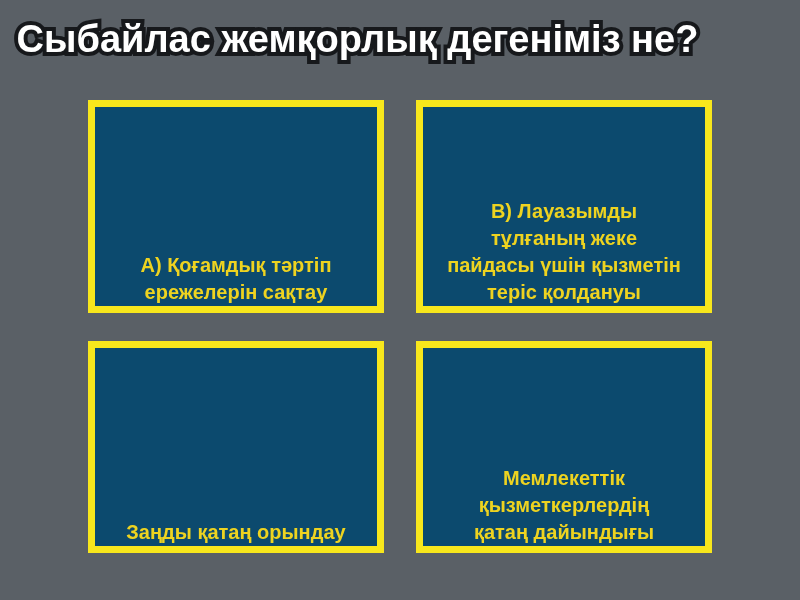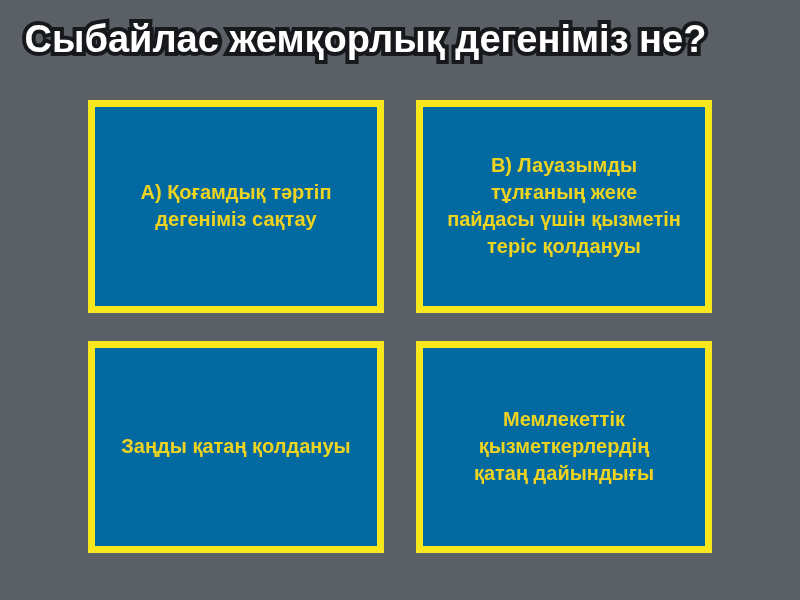"Сыбайлас жемқорлық дегеніміз не?" .title-wrap { left: 8px -> 0 }
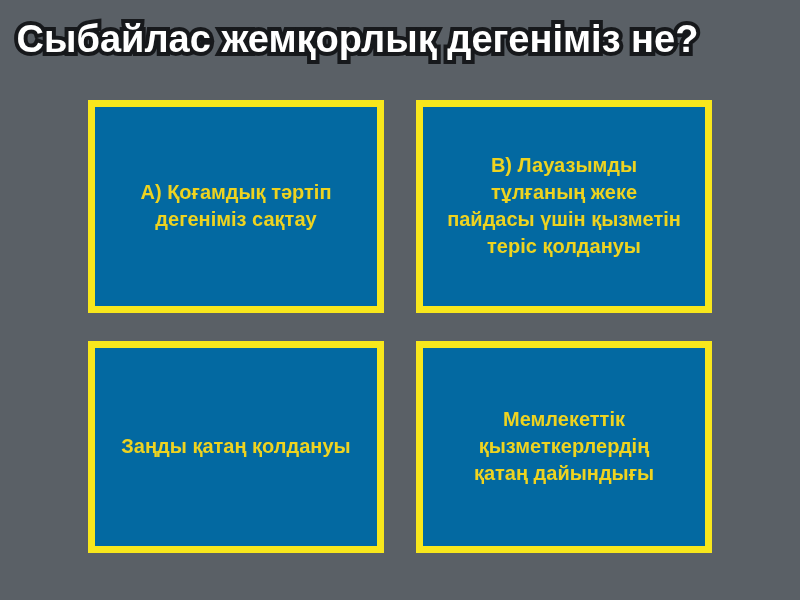"В) Лауазымды" .card { align-items: center -> flex-end; background: #0369a1 -> #0c4a6e }
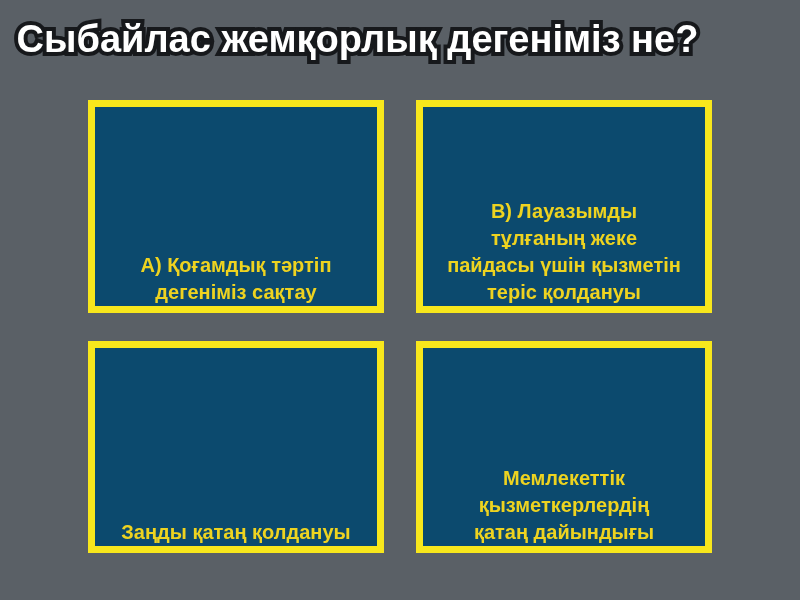"А) Қоғамдық тәртіп" div.card-text { text: дегеніміз -> ережелерін }
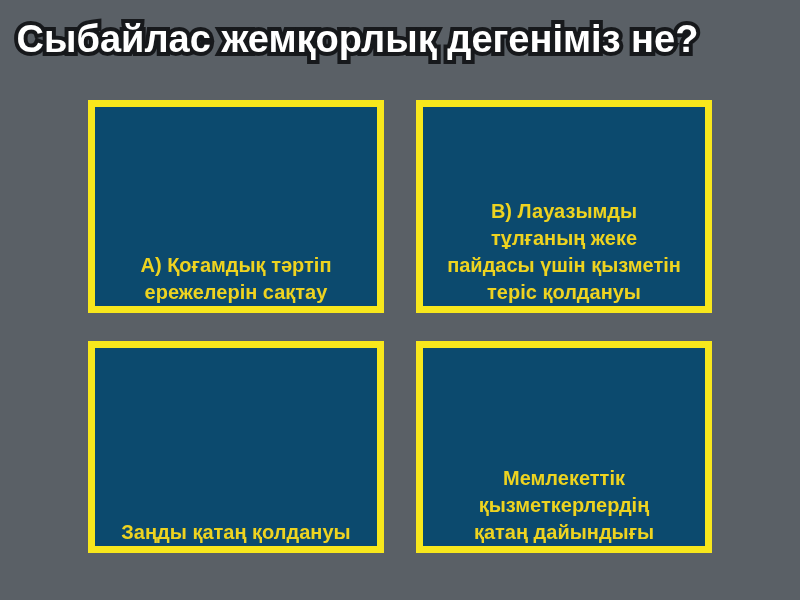"Заңды қатаң қолдануы" div.card-text { text: қолдануы -> орындау }
